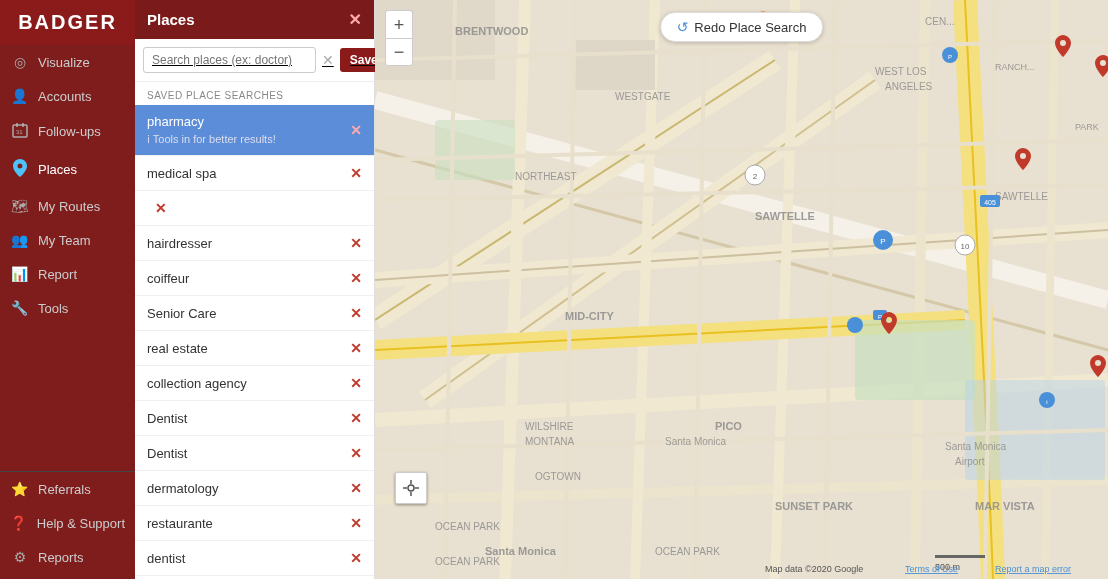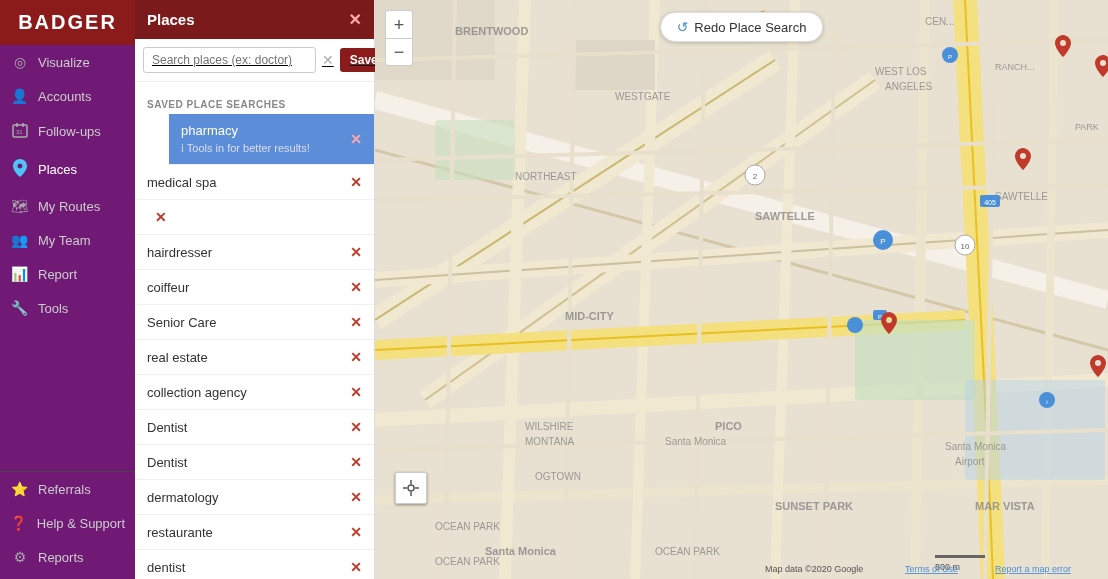"BADGER" .sidebar { background: #701a75 -> #7f1d1d }
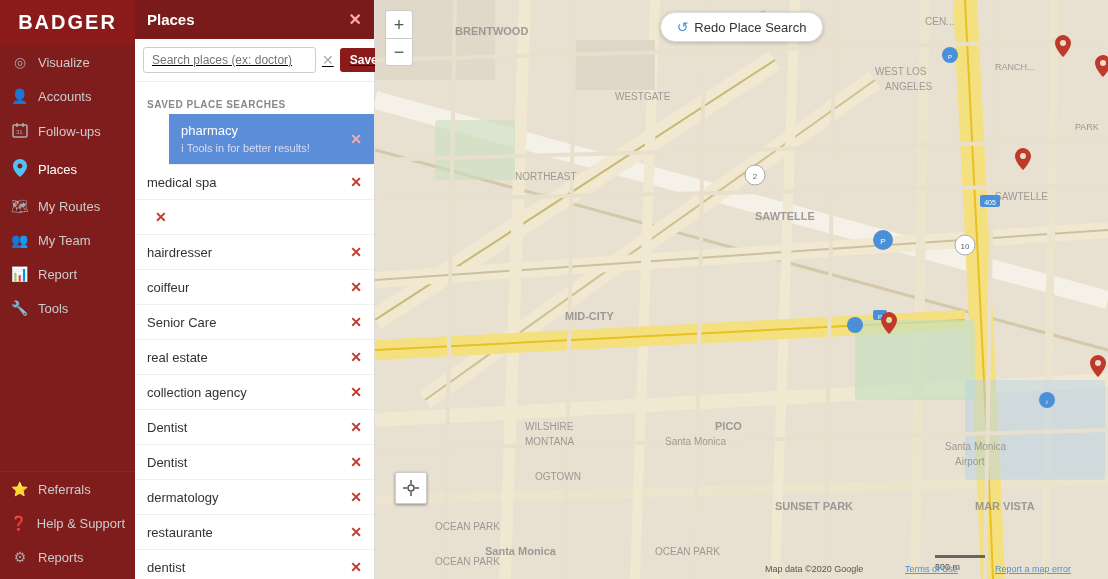"SAVED PLACE SEARCHES" .saved-searches-label { font-weight: 700 -> 400; margin-top: 9px -> none }
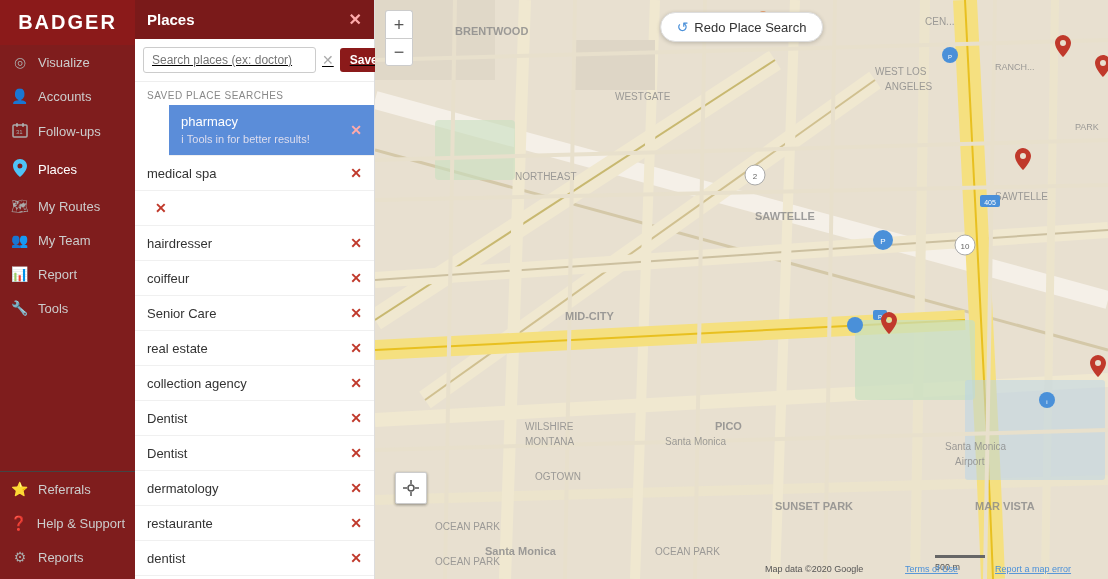"pharmacy" .place-item.active { margin-left: 34px -> none }
